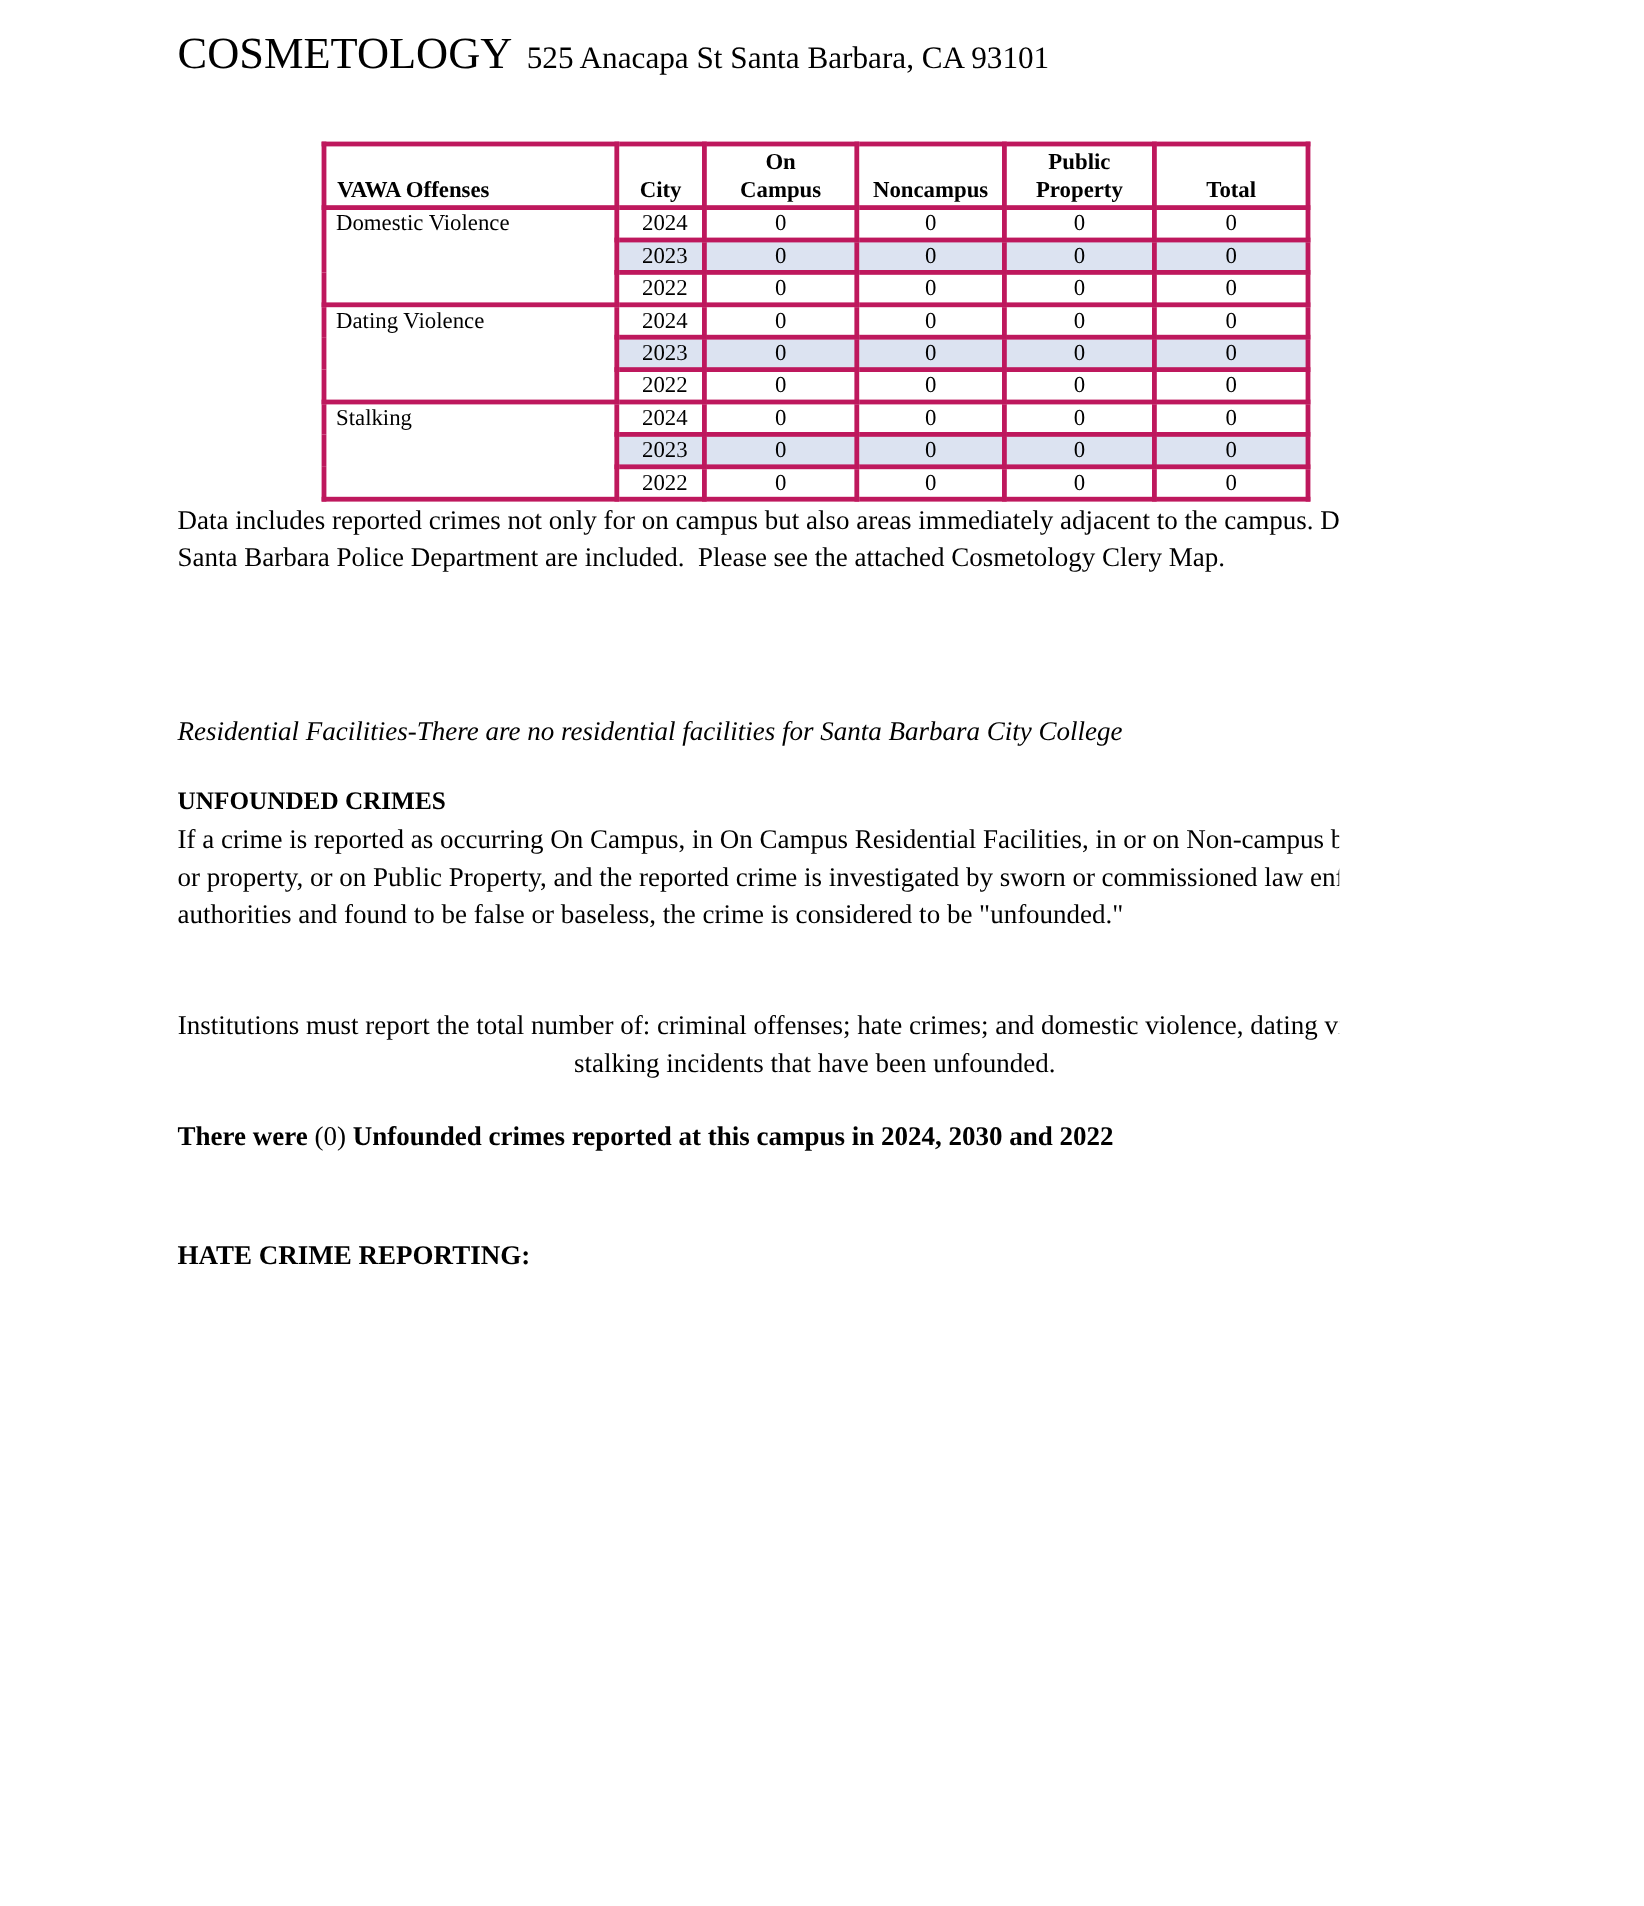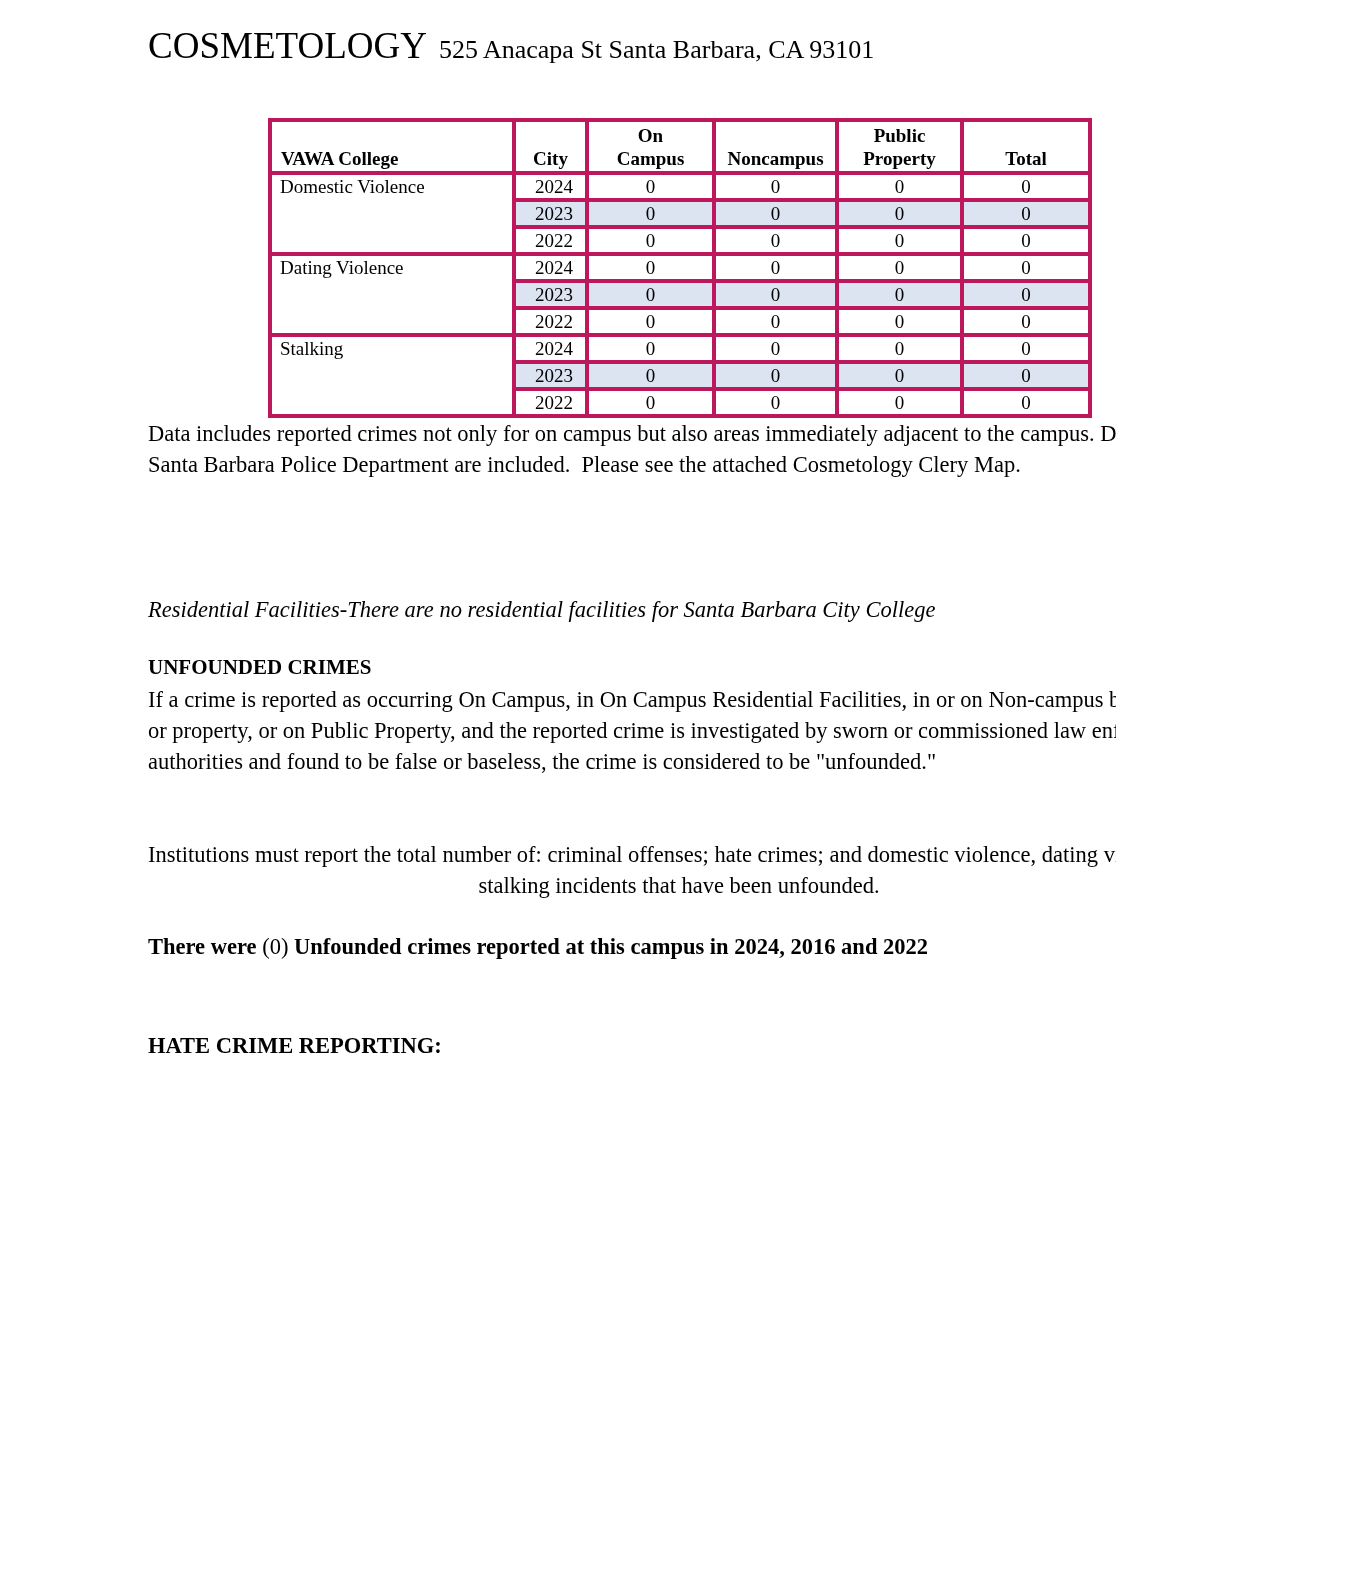"VAWA College" th.col-offense { text: College -> Offenses }
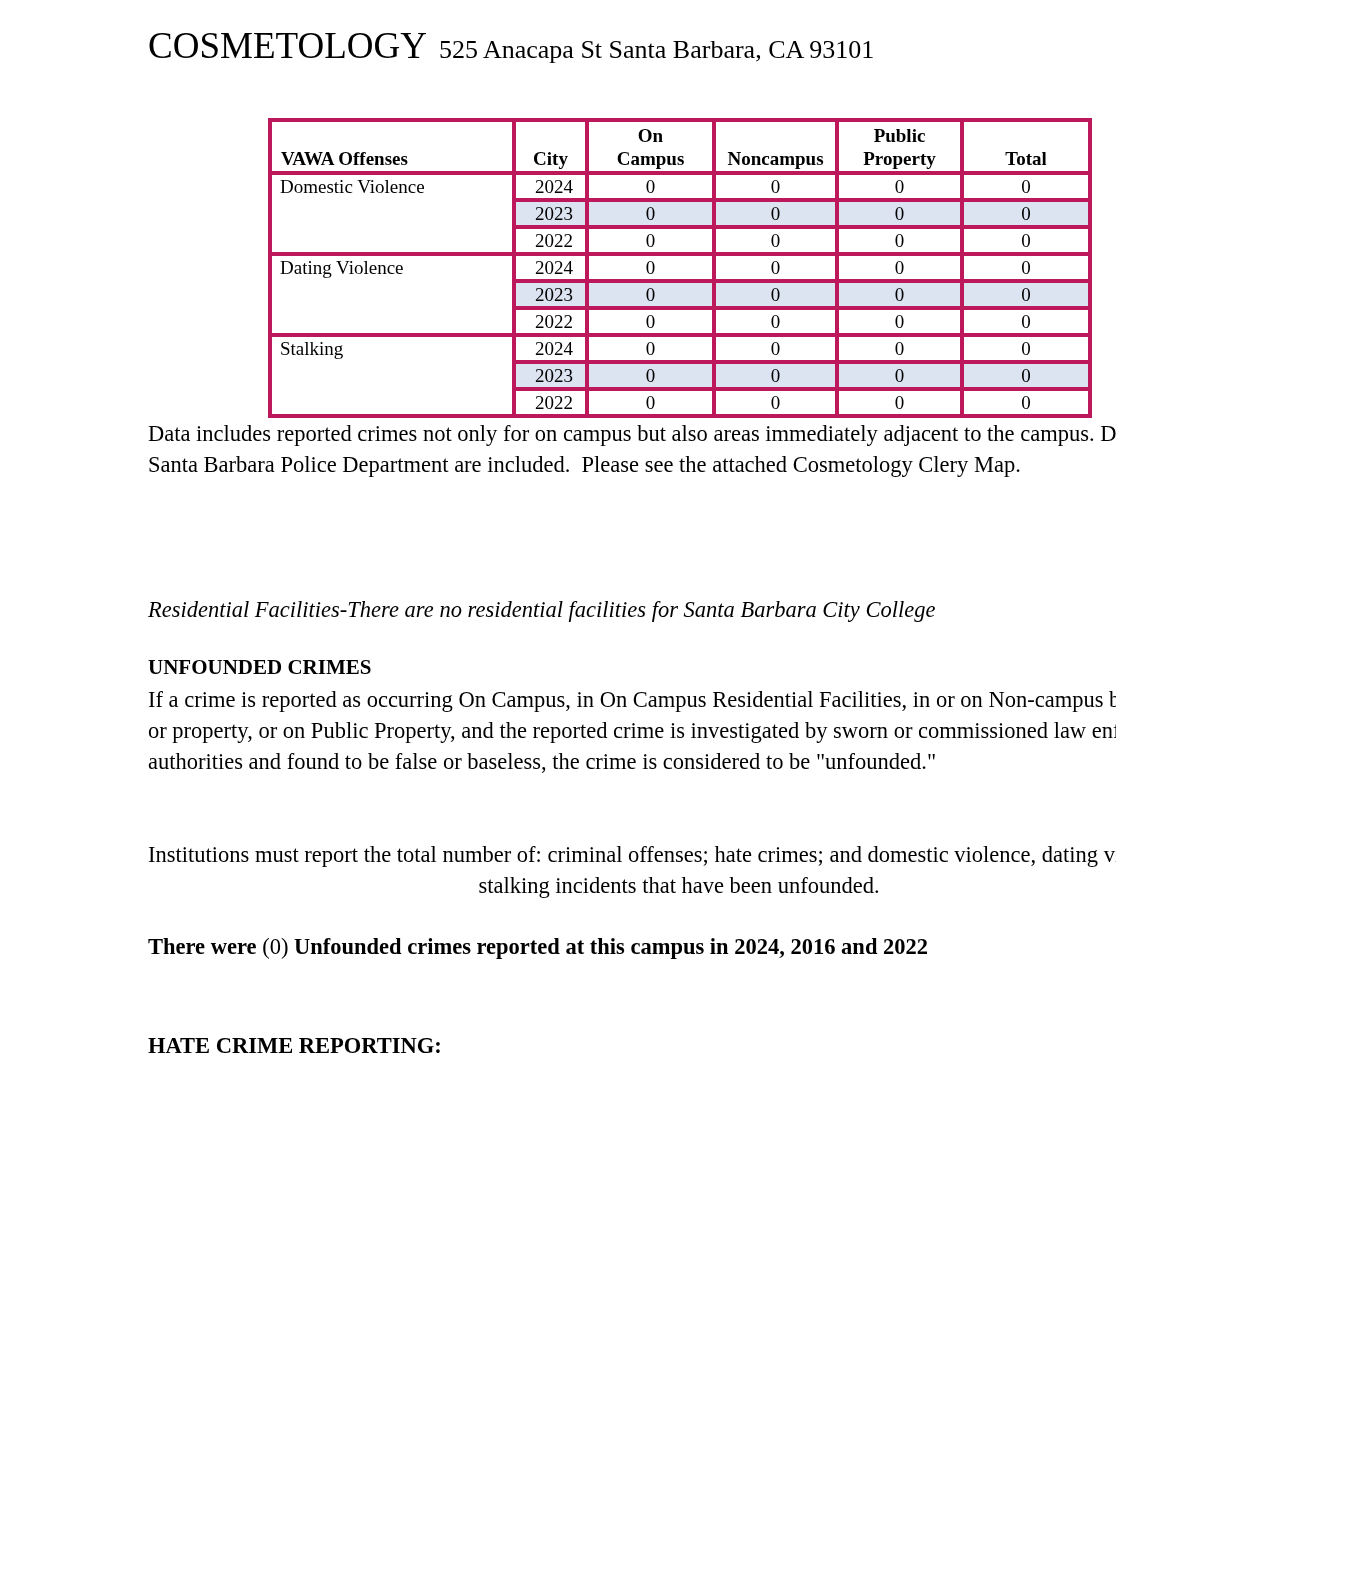"Unfounded crimes reported at this" strong { text: 2016 -> 2030 }
